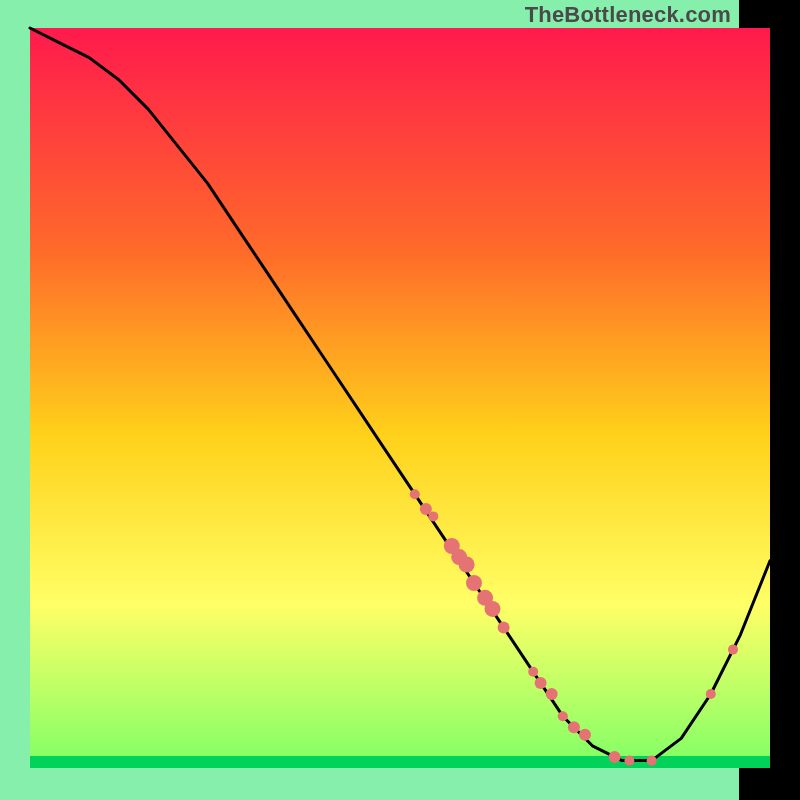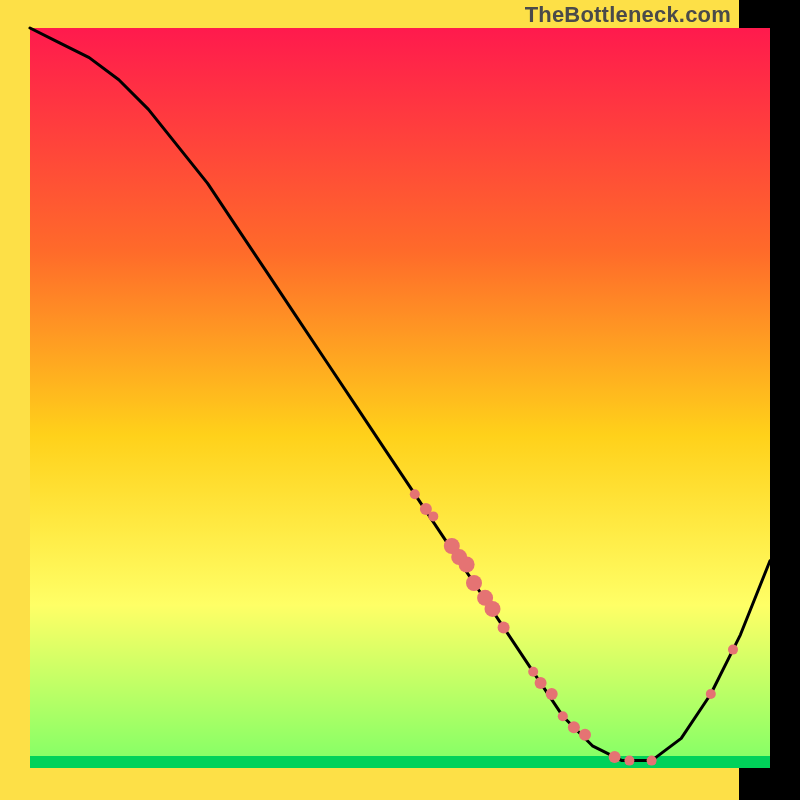"TheBottleneck.com" .frame { background: #fde047 -> #86efac }
